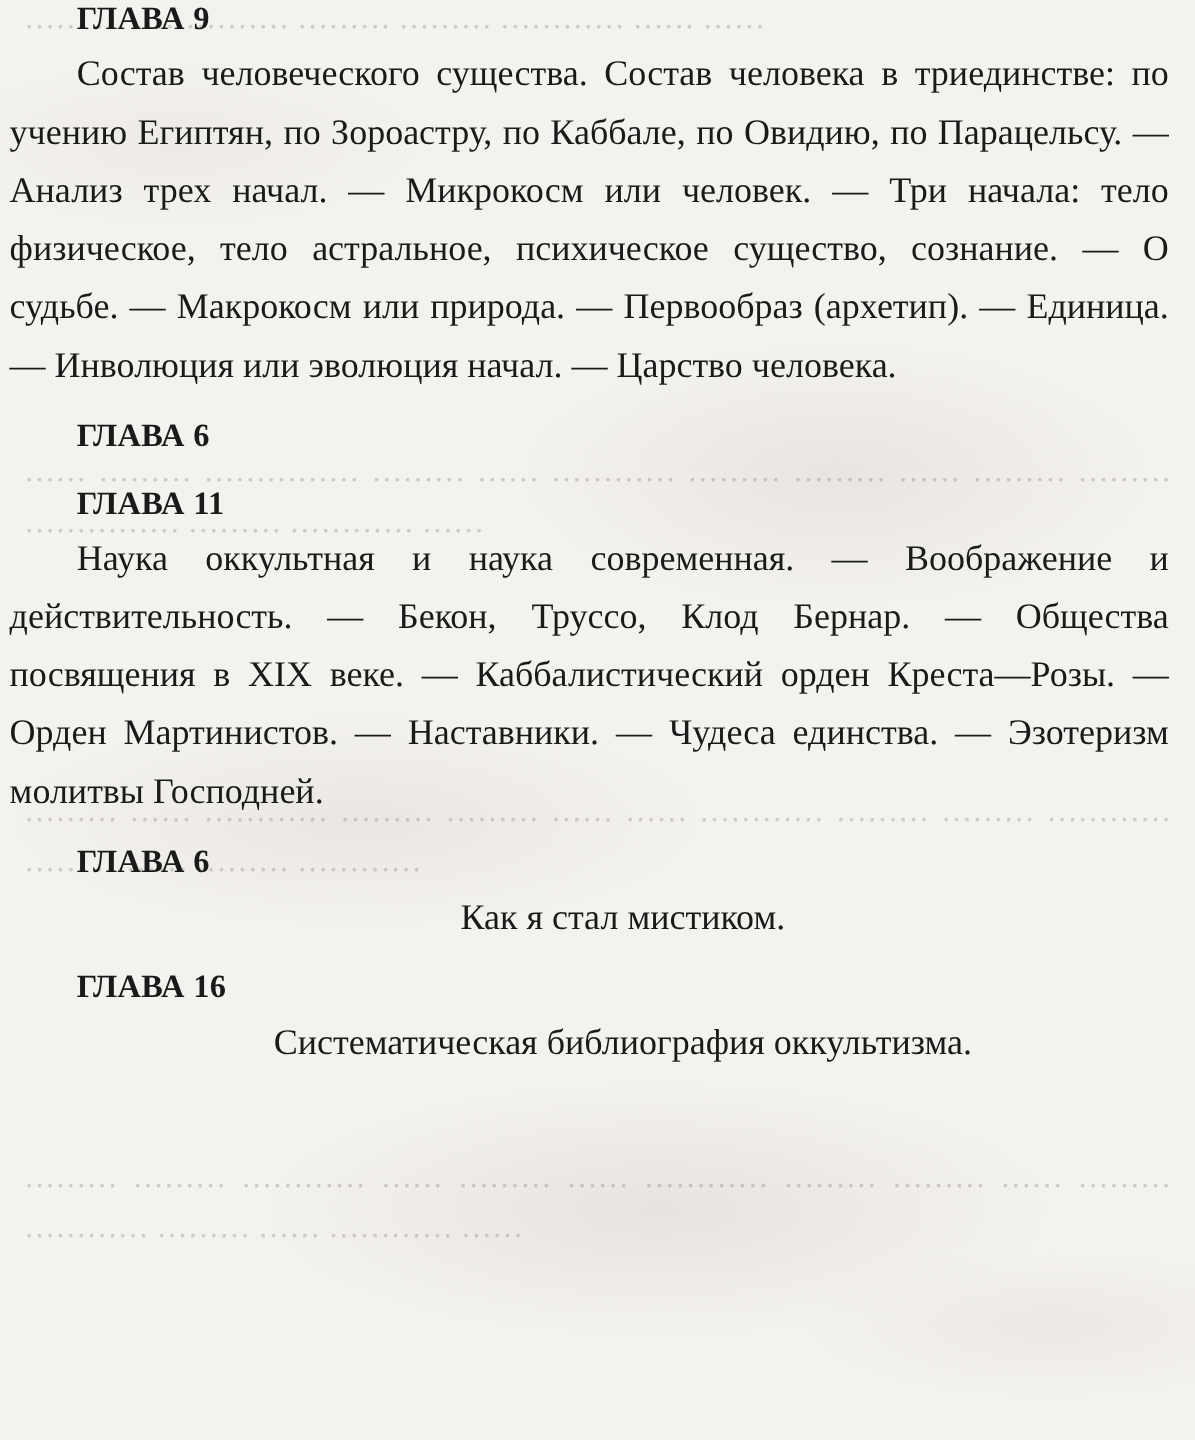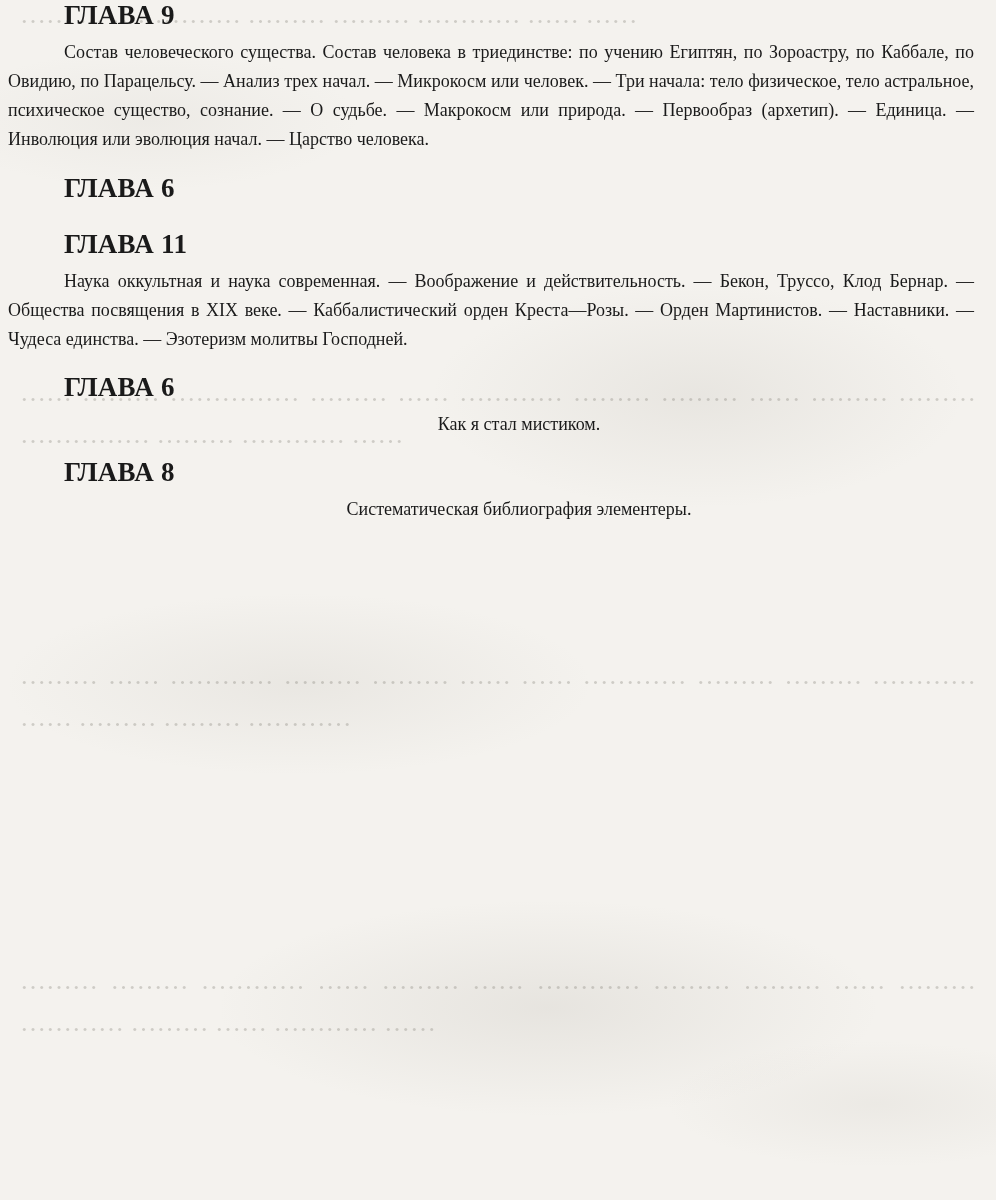"Состав человеческого существа. Состав" .chapter-body { font-size: 18px -> 30px }
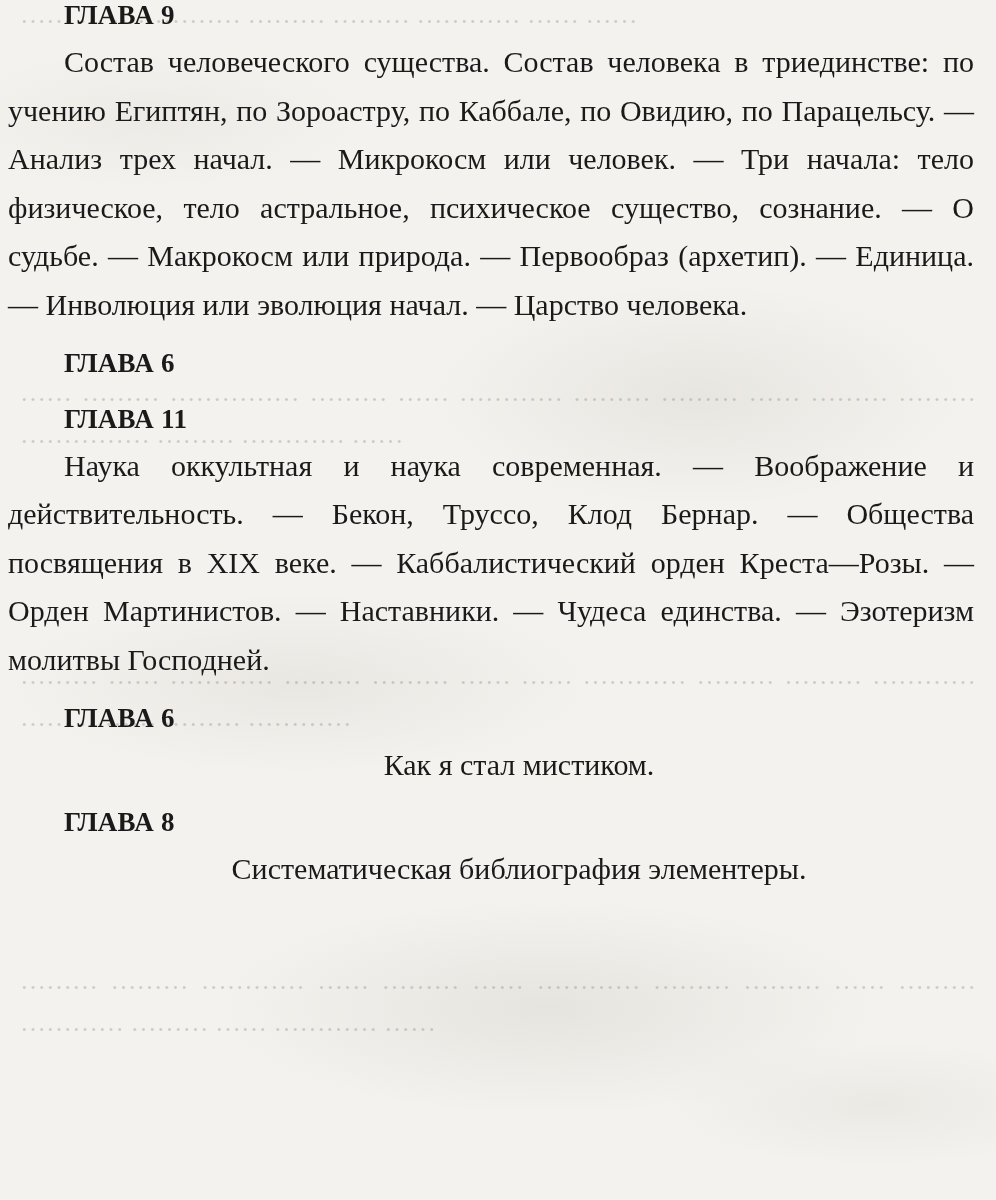"ГЛАВА 8" div.chapter-heading { text: 8 -> 16 }
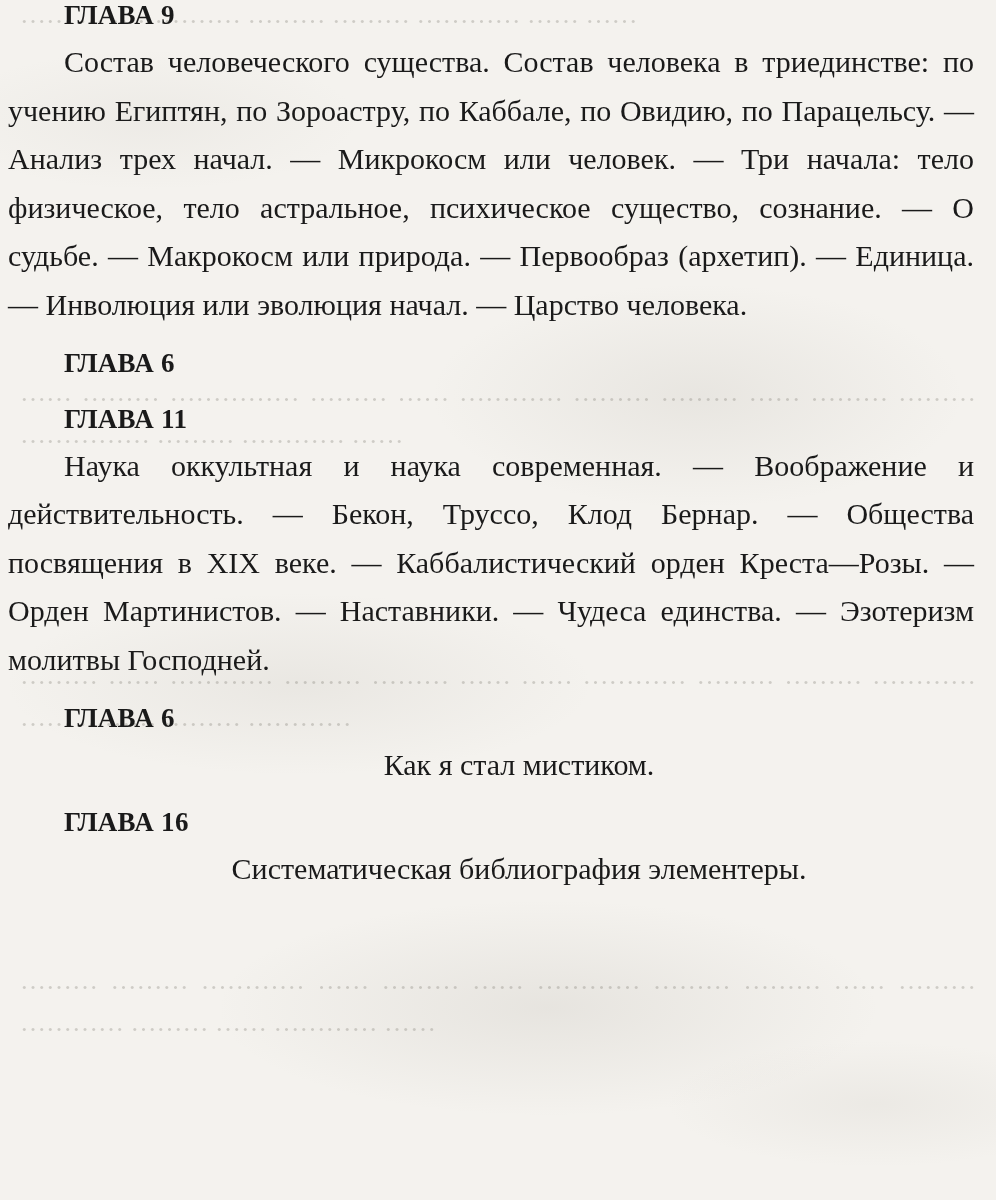"Систематическая библиография элементеры." div.chapter-body { text: элементеры -> оккультизма }
